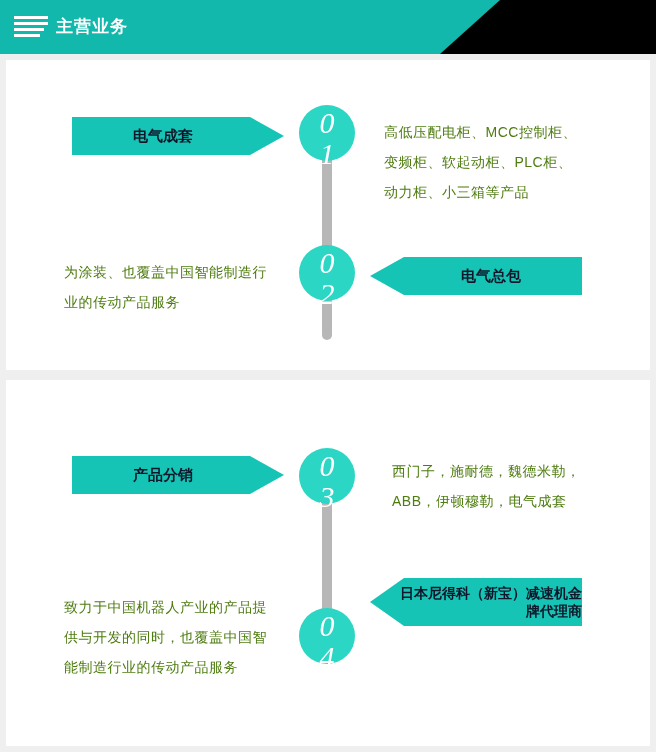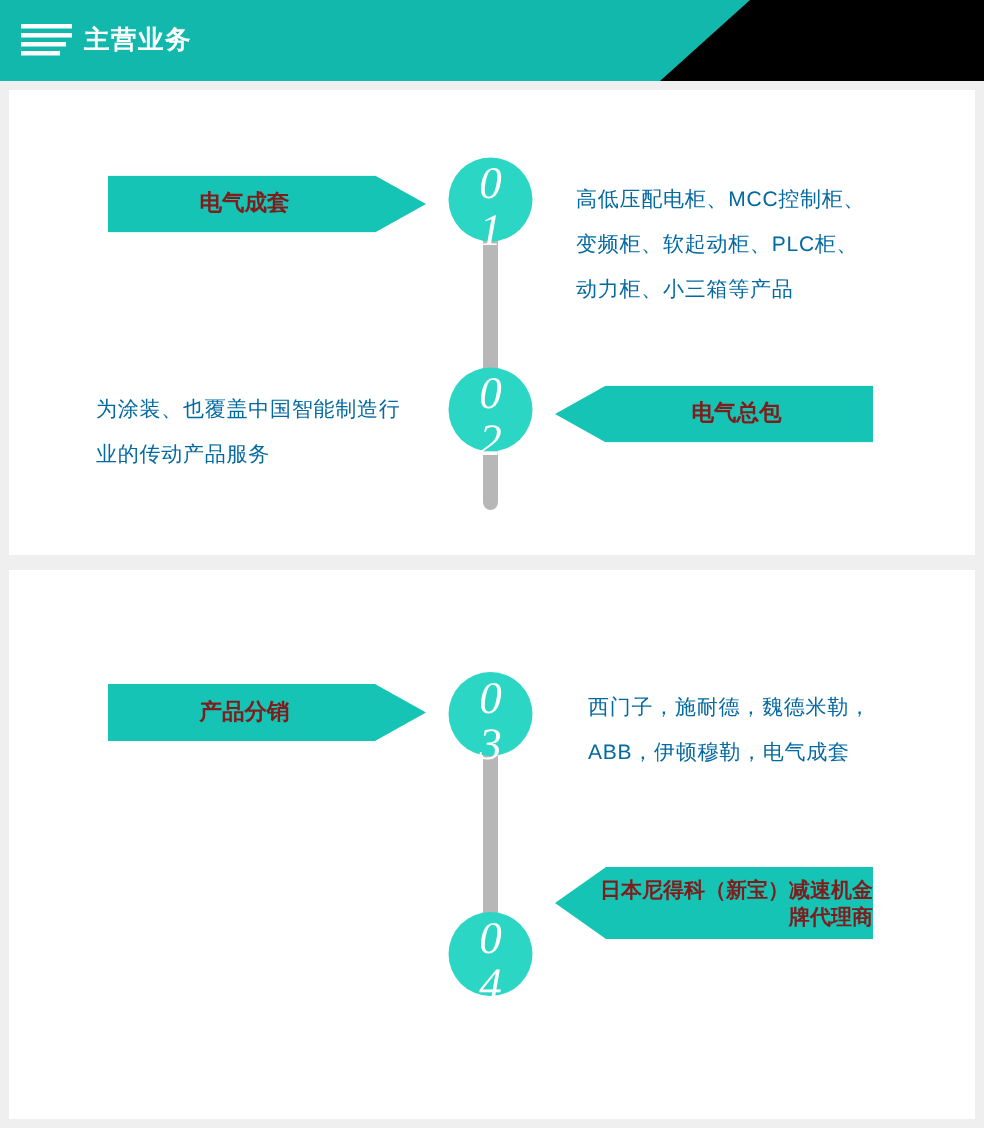"电气成套" .arrow { color: #7f1d1d -> #0f172a }
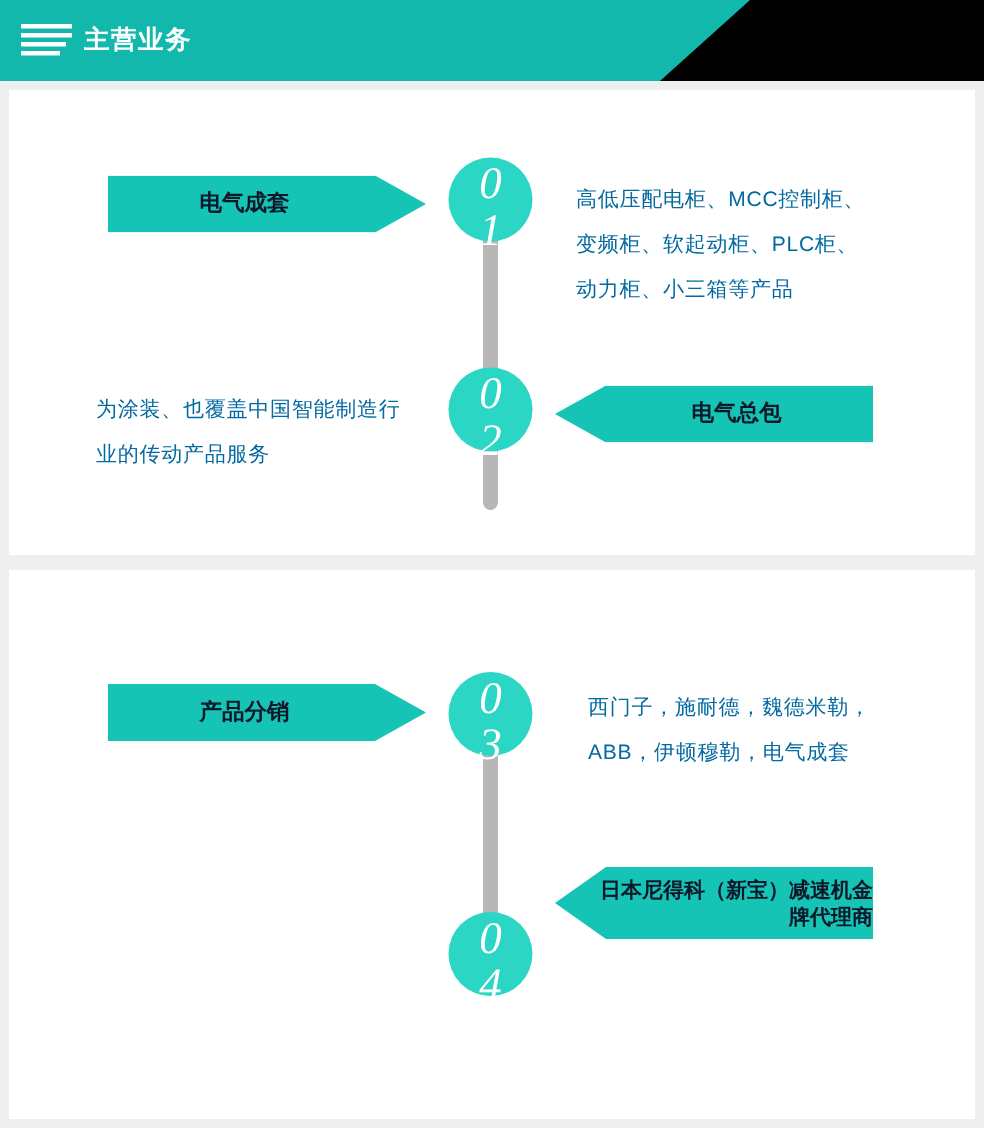"高低压配电柜、MCC控制柜、变频柜、软起动柜、PLC柜、动力柜、小三箱等产品" .text-block { color: #0369a1 -> #4d7c0f }
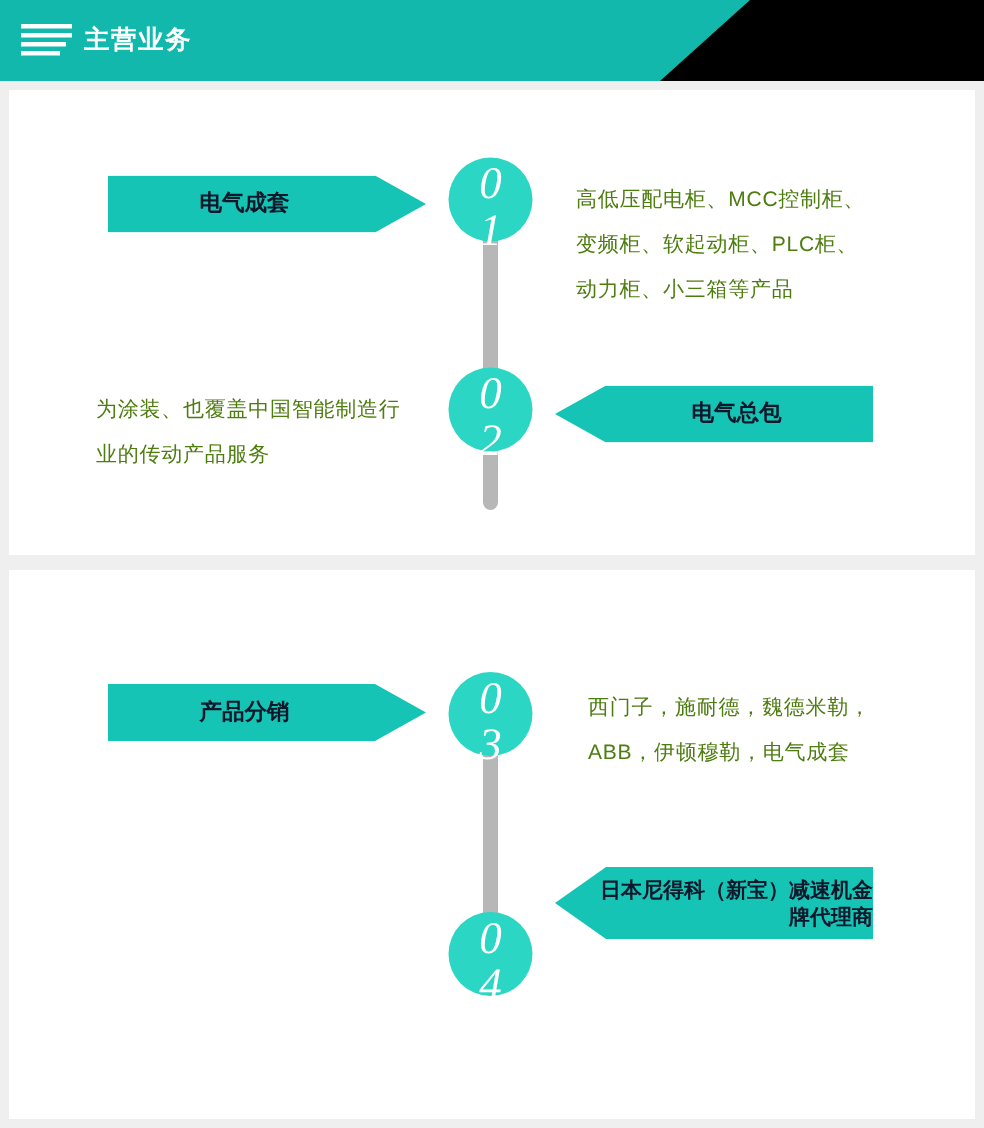"致力于中国机器人产业的产品提供与开发的同时，也覆盖中国智能制造行业的传动产品服务" div.text-block { html: none -> <div>致力于中国机器人产业的产品提供与开发的同时，也覆盖中国智能制造行业的传动产品服务</div> }
